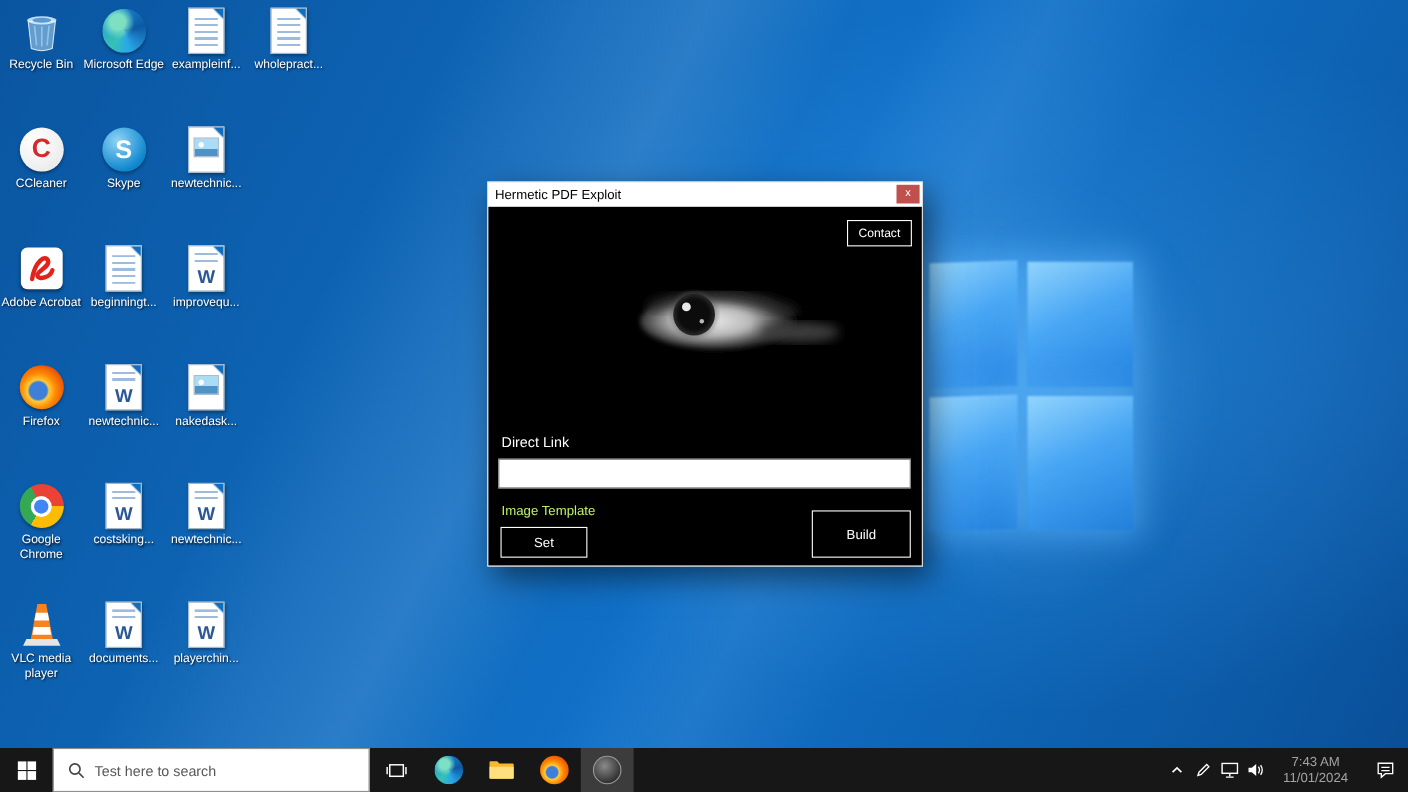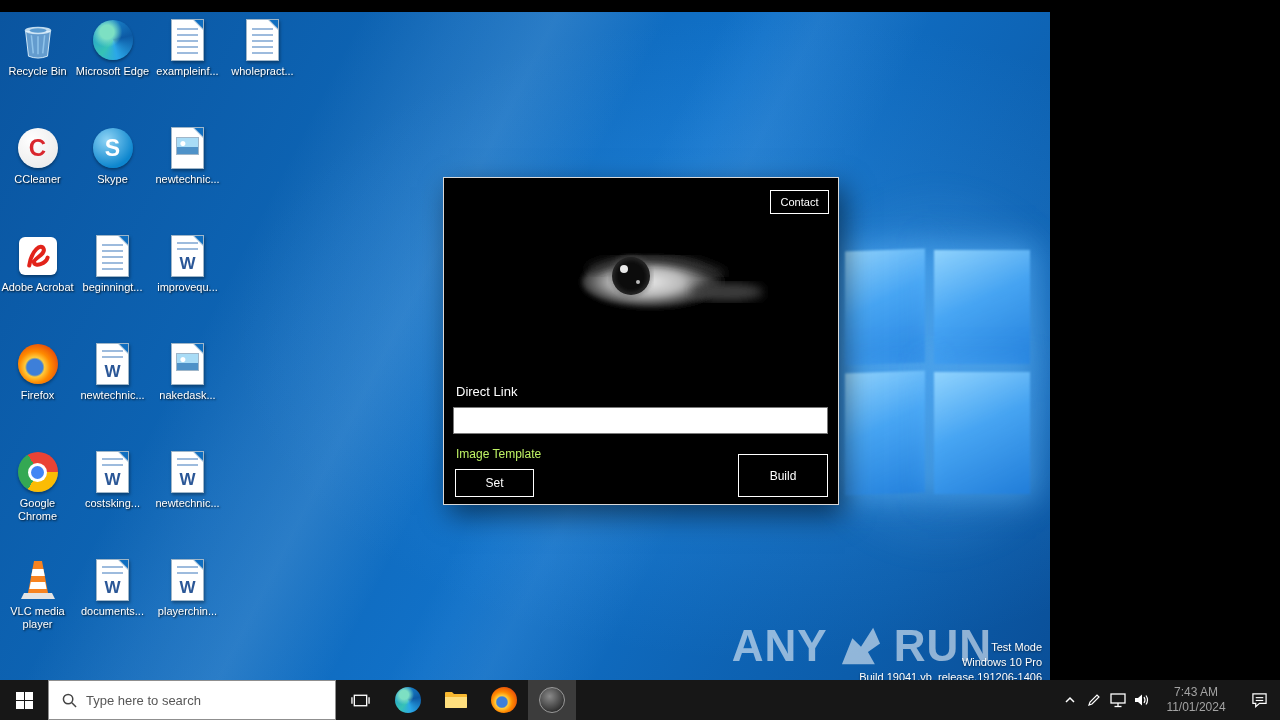"Recycle Bin" .desktop { top: 12px -> 0; width: 1050px -> 1280px }
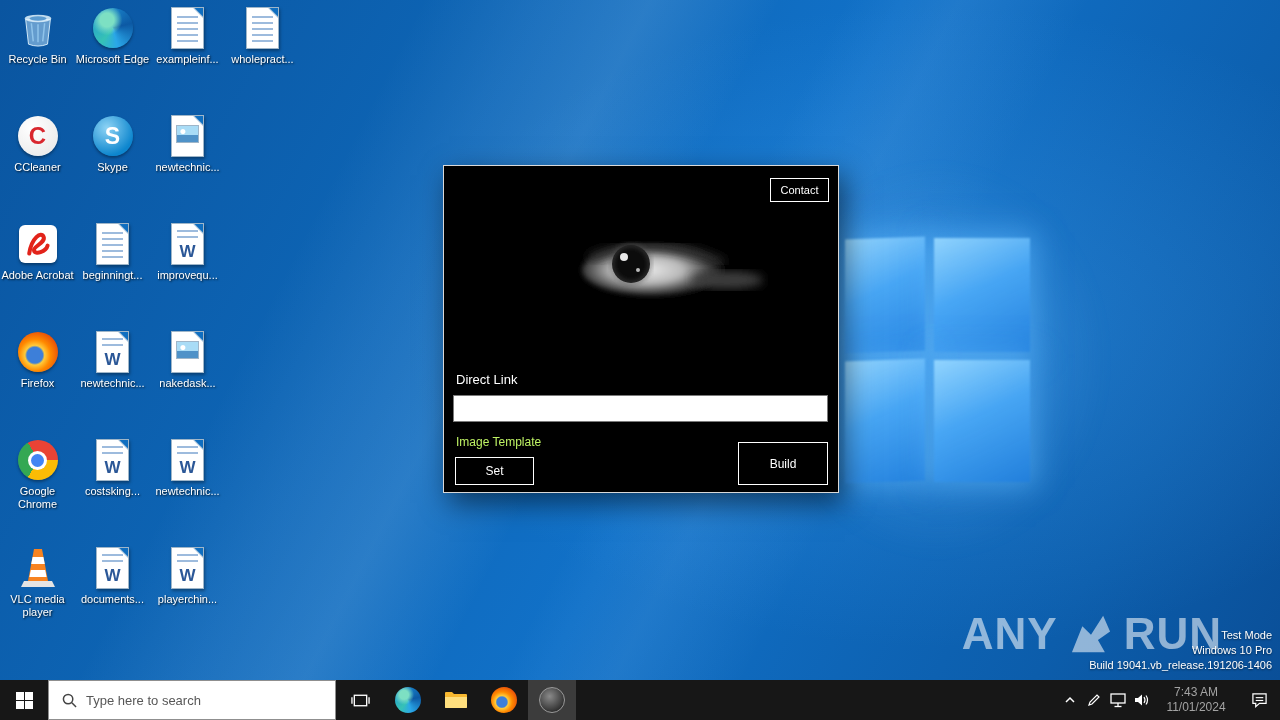"Hermetic PDF Exploit" div.win-titlebar { html: none -> <div> <span>Hermetic PDF Exploit</span> <span>x</span> </div> }
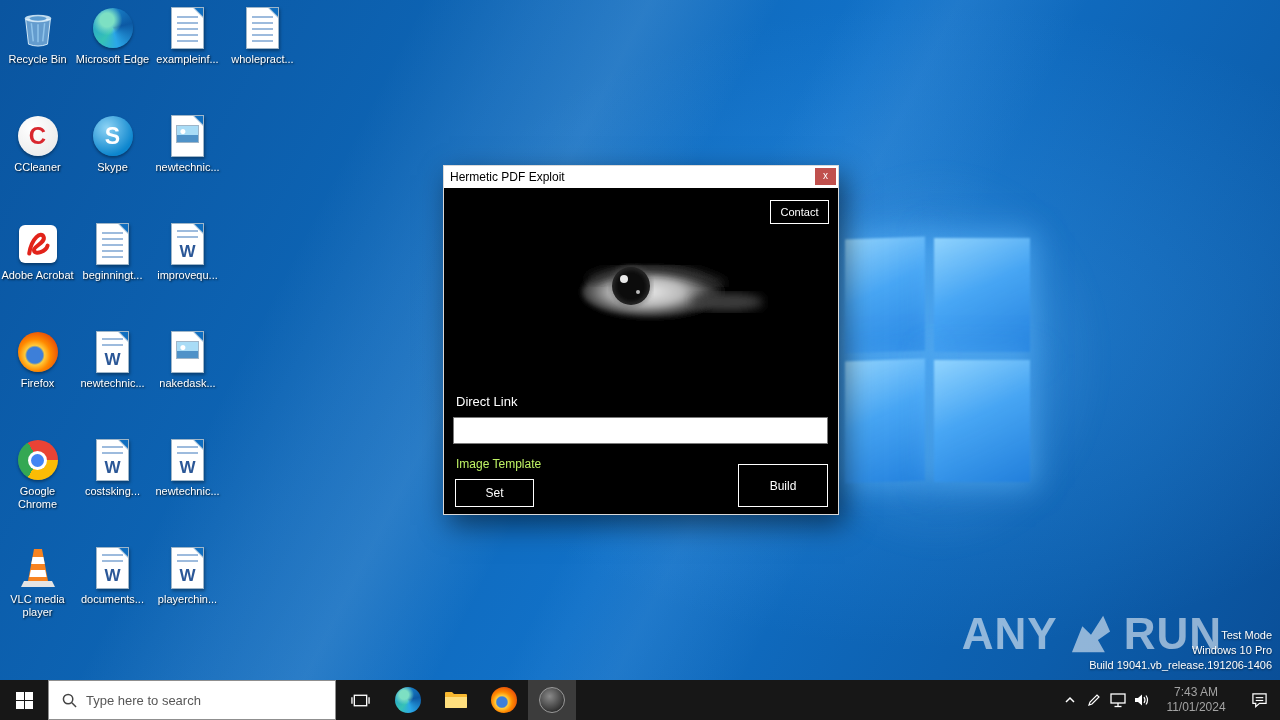"ANY" div.watermark { html: <div> <div> <span>ANY</span> <svg> <path></path> </svg> <span>RUN</span> </div> <div> <div>Test Mode</div> <div>Windows 10 Pro</div> <div>Build 19041.vb_release.191206-1406</div> </div> </div> -> none }
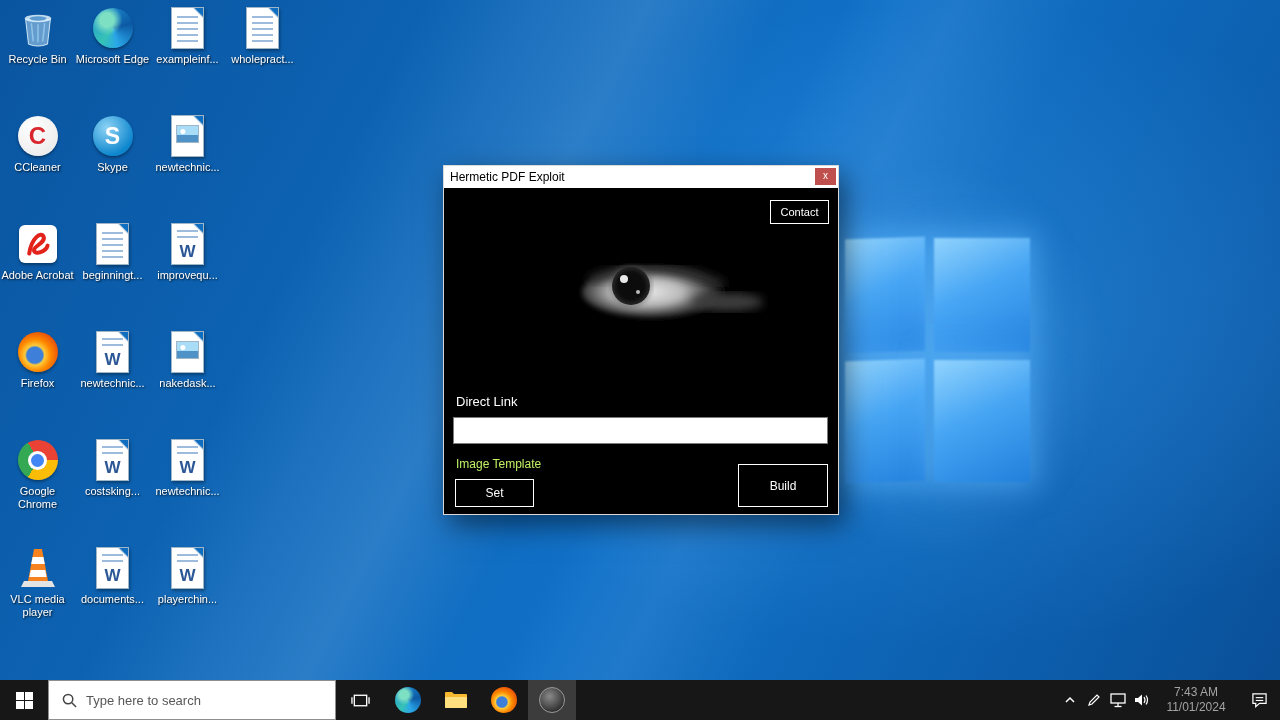"Type here to search" span.tb-search-text { text: Type -> Test }
